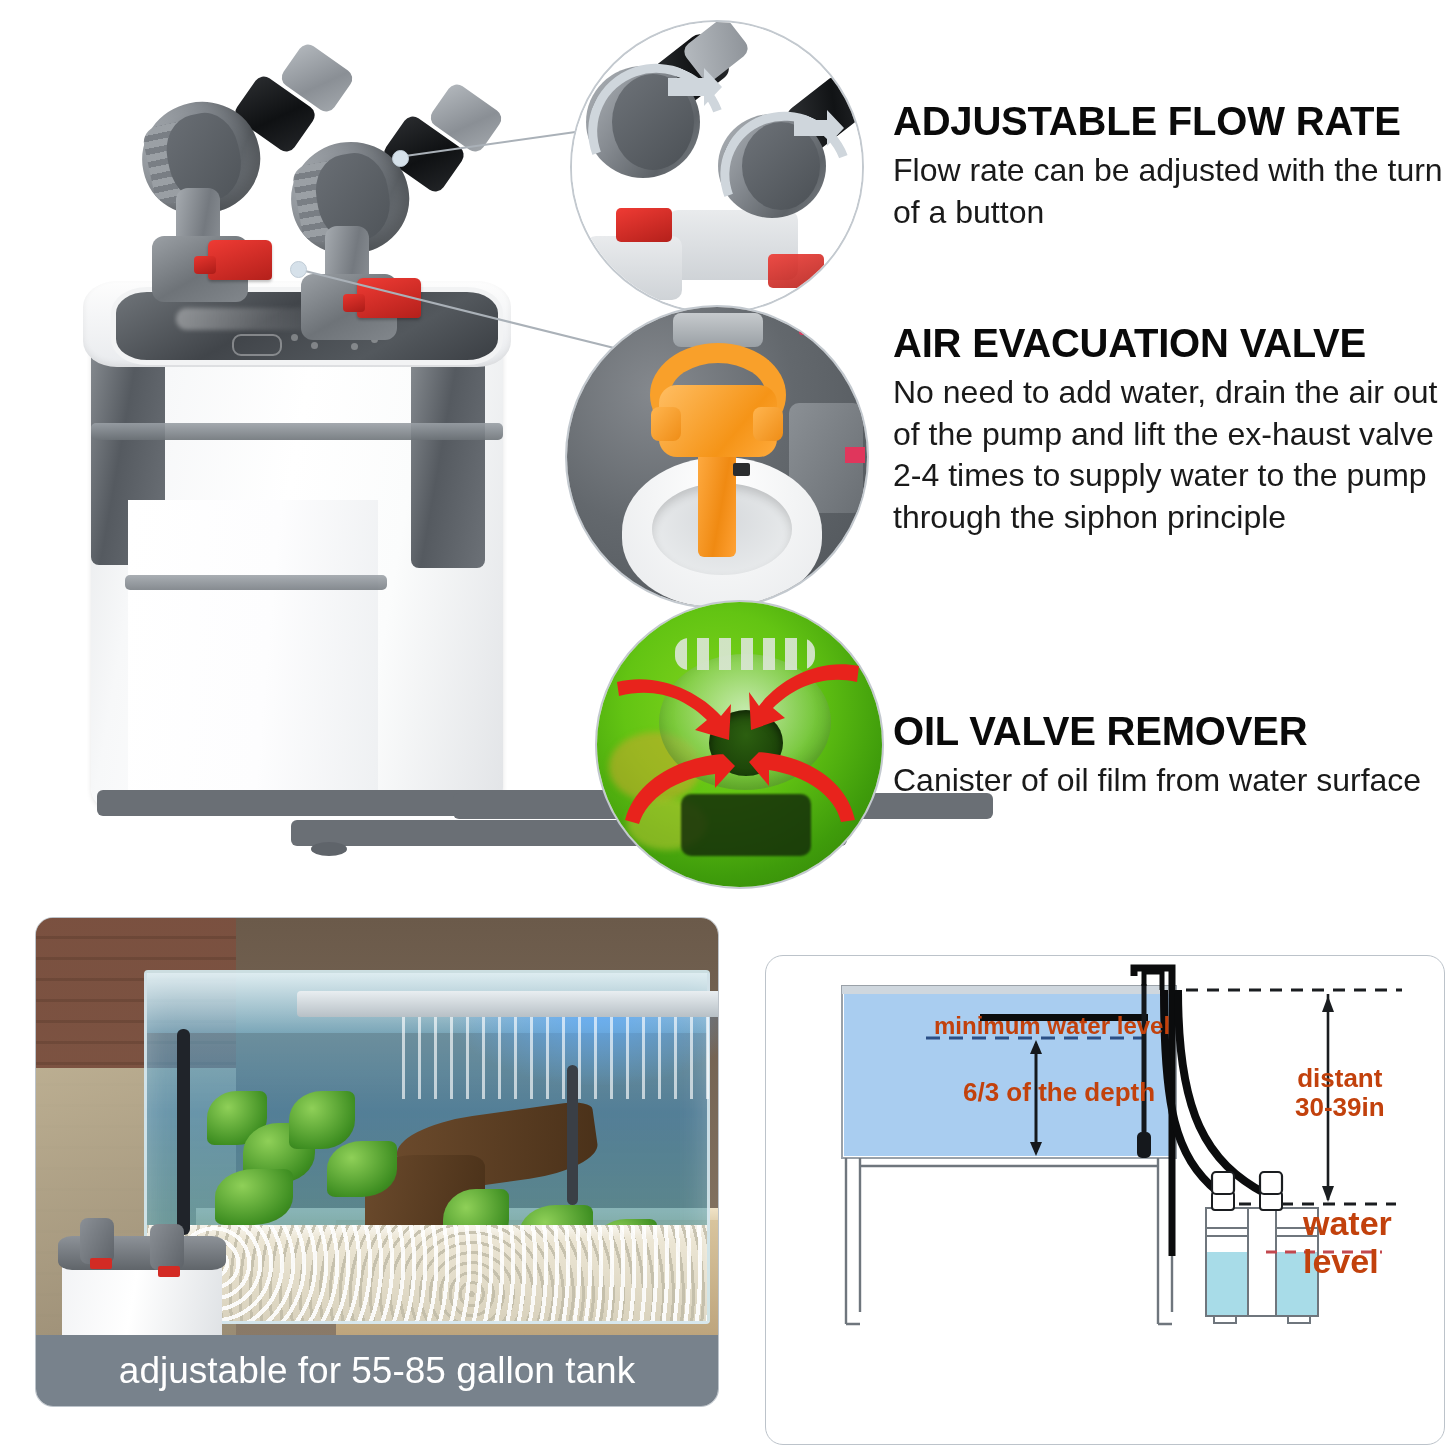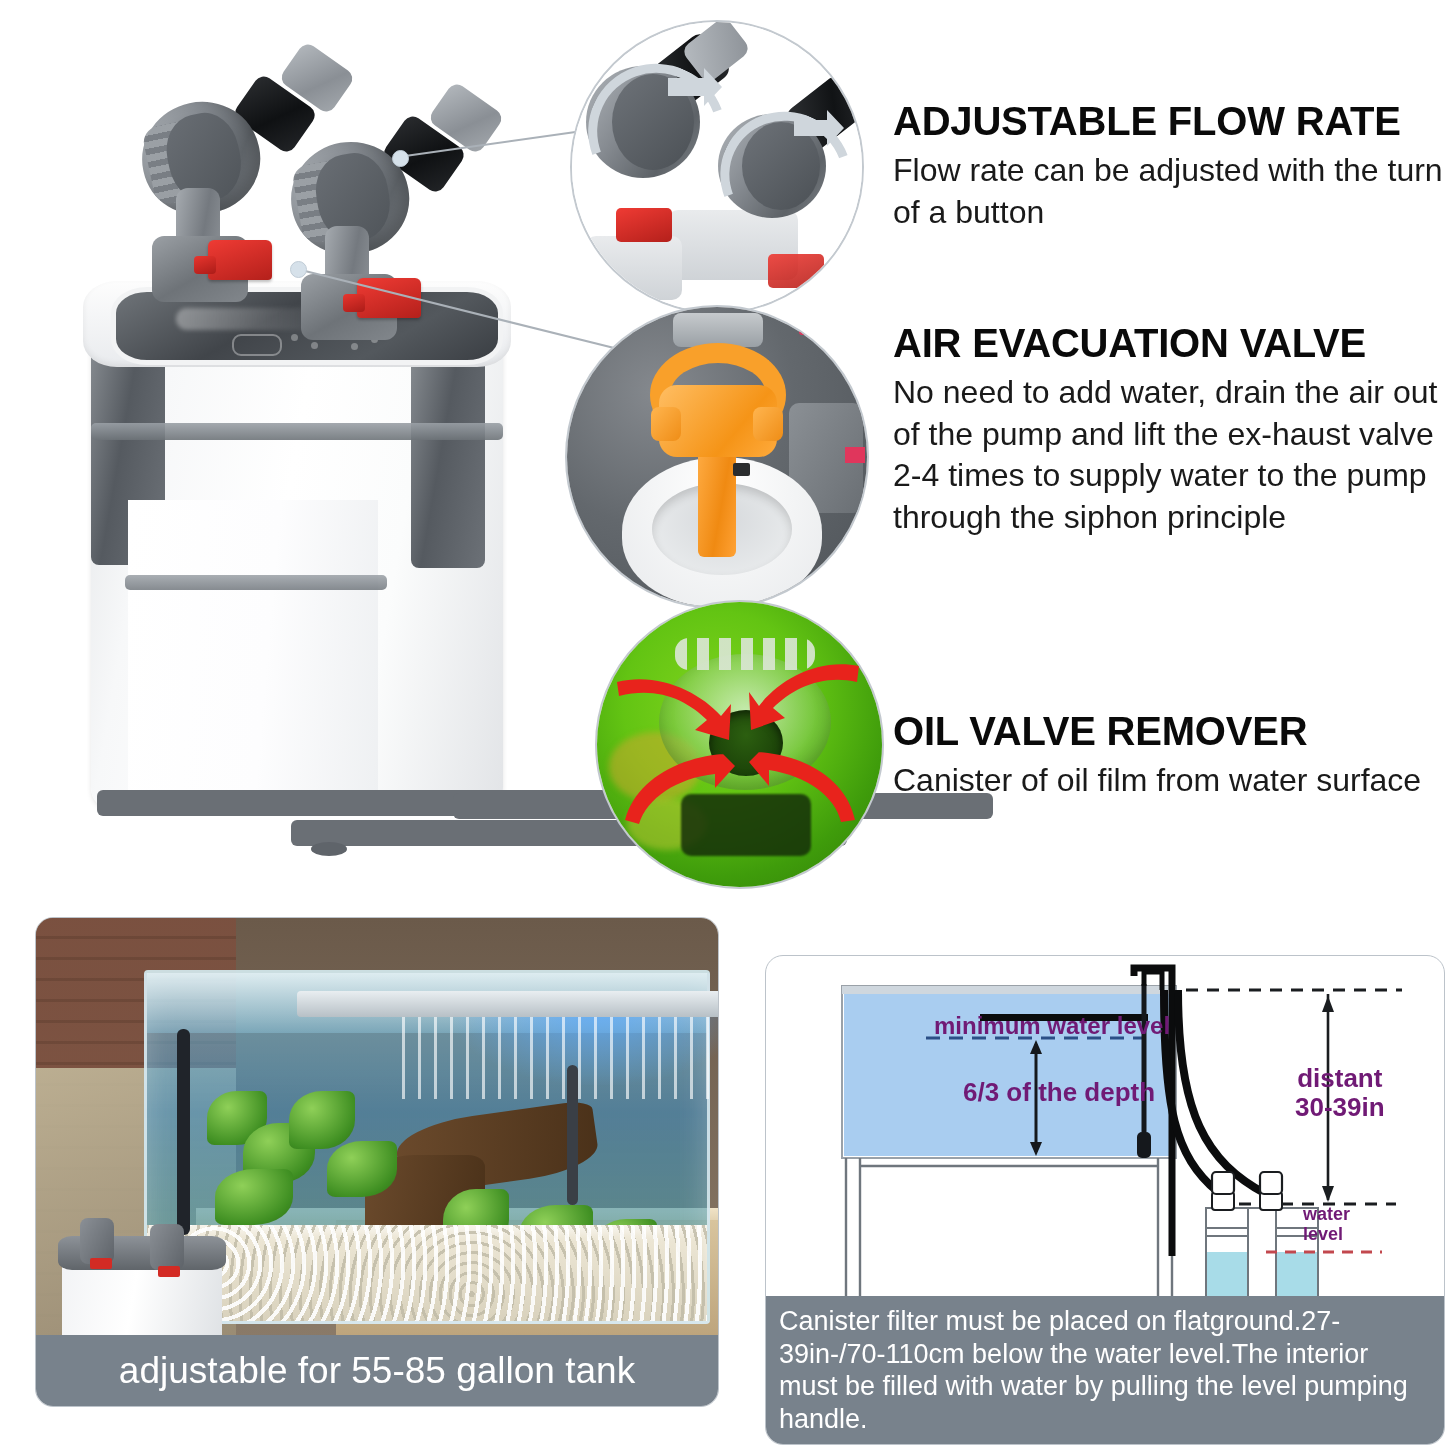"minimum water level" .dg-lbl { color: #701a75 -> #c2410c }
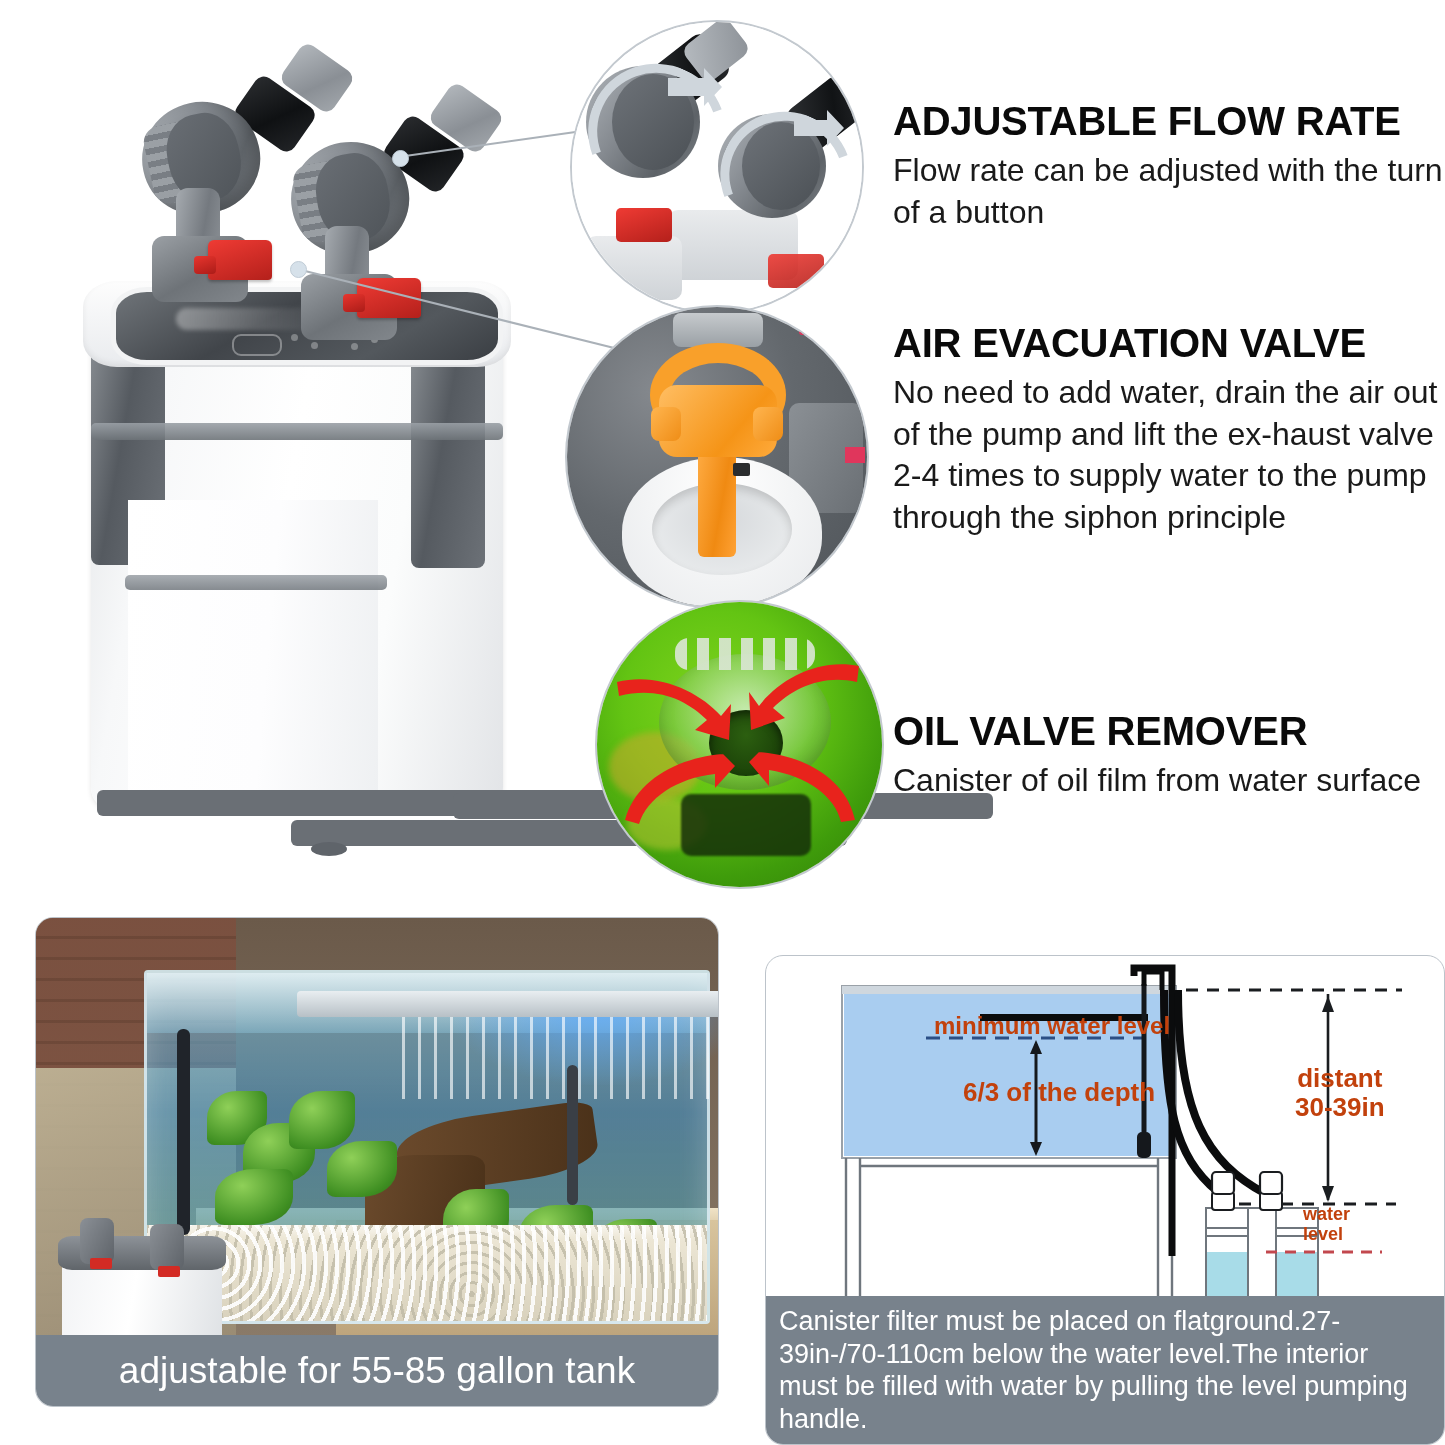"water" .lbl-wl { font-size: 18px -> 34px }
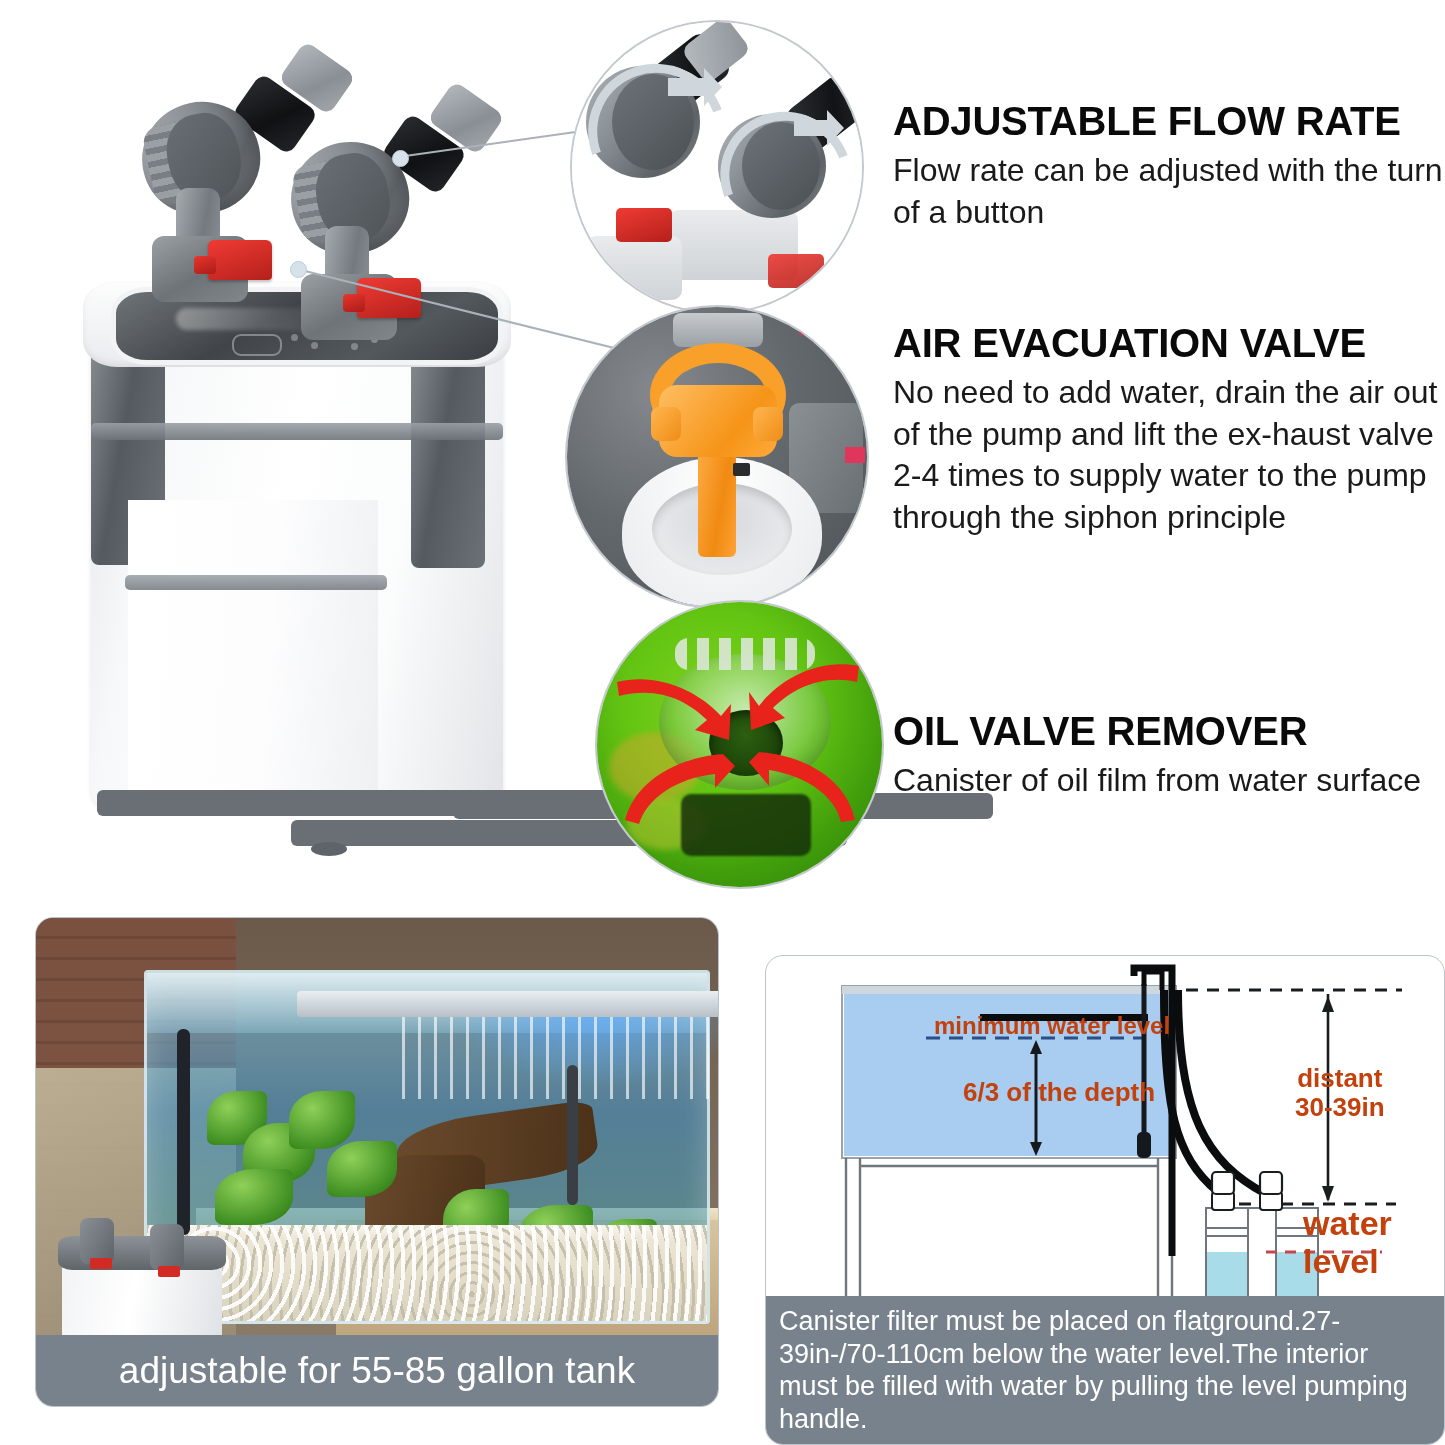"Canister filter must be placed" div.cap { html: <div>Canister filter must be placed on flatground.27-39in-/70-110cm below the water level.The interior must be filled with water by pulling the level pumping handle.</div> -> none }
